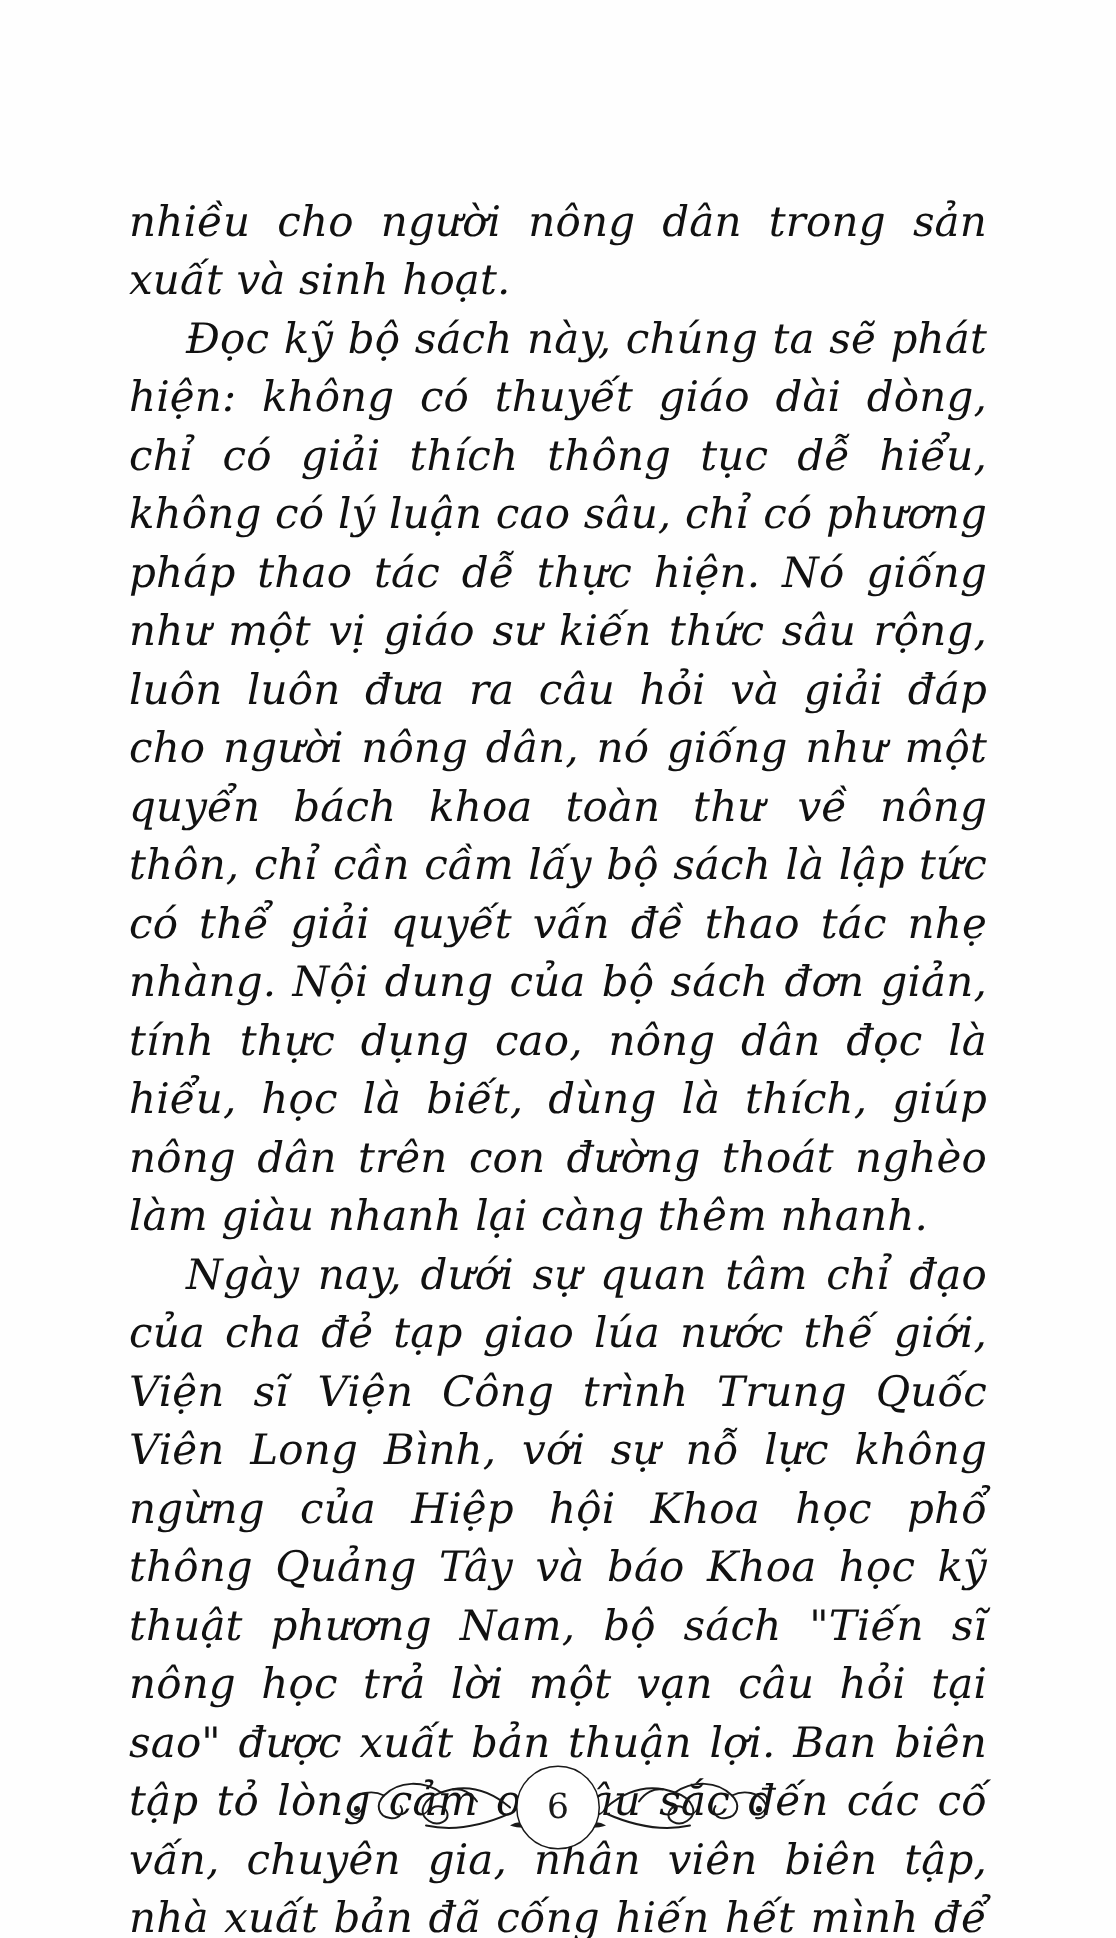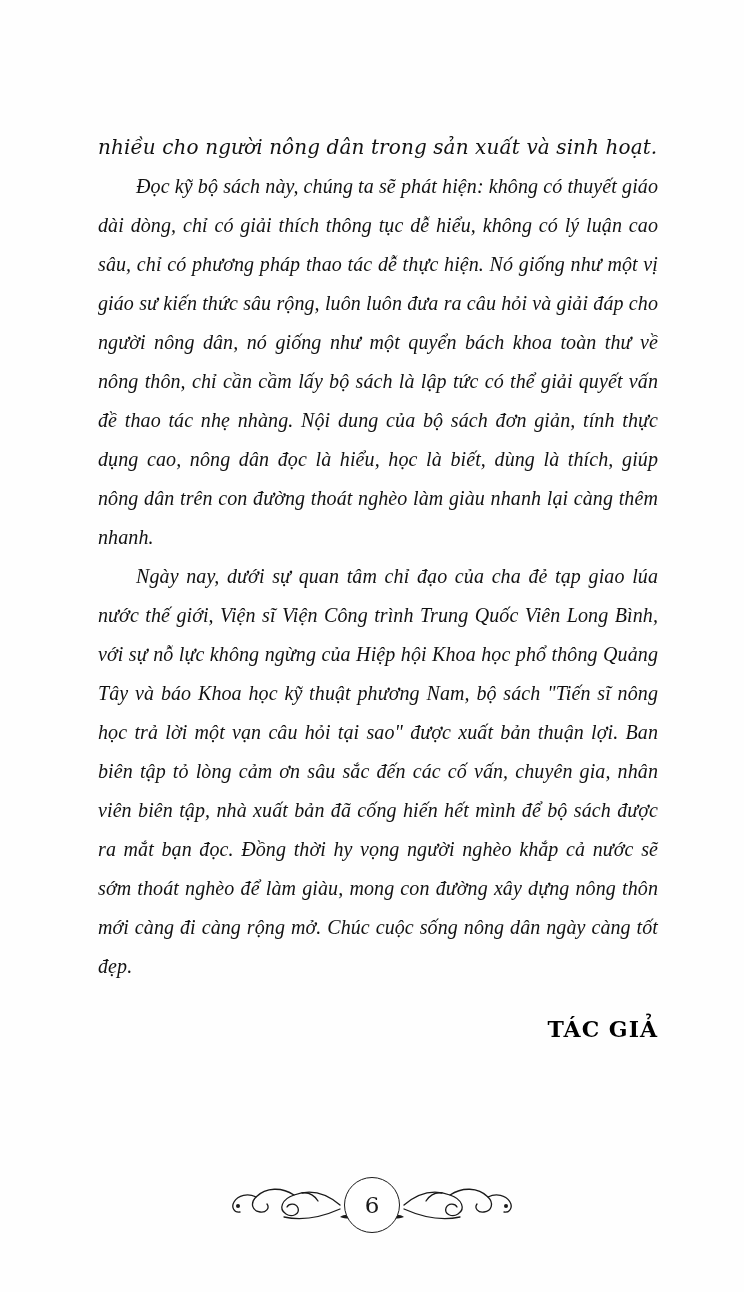"nhiều cho người nông dân" .para { font-size: 20px -> 28px; margin: 0 0 0 12px -> 0 0 0 0 }
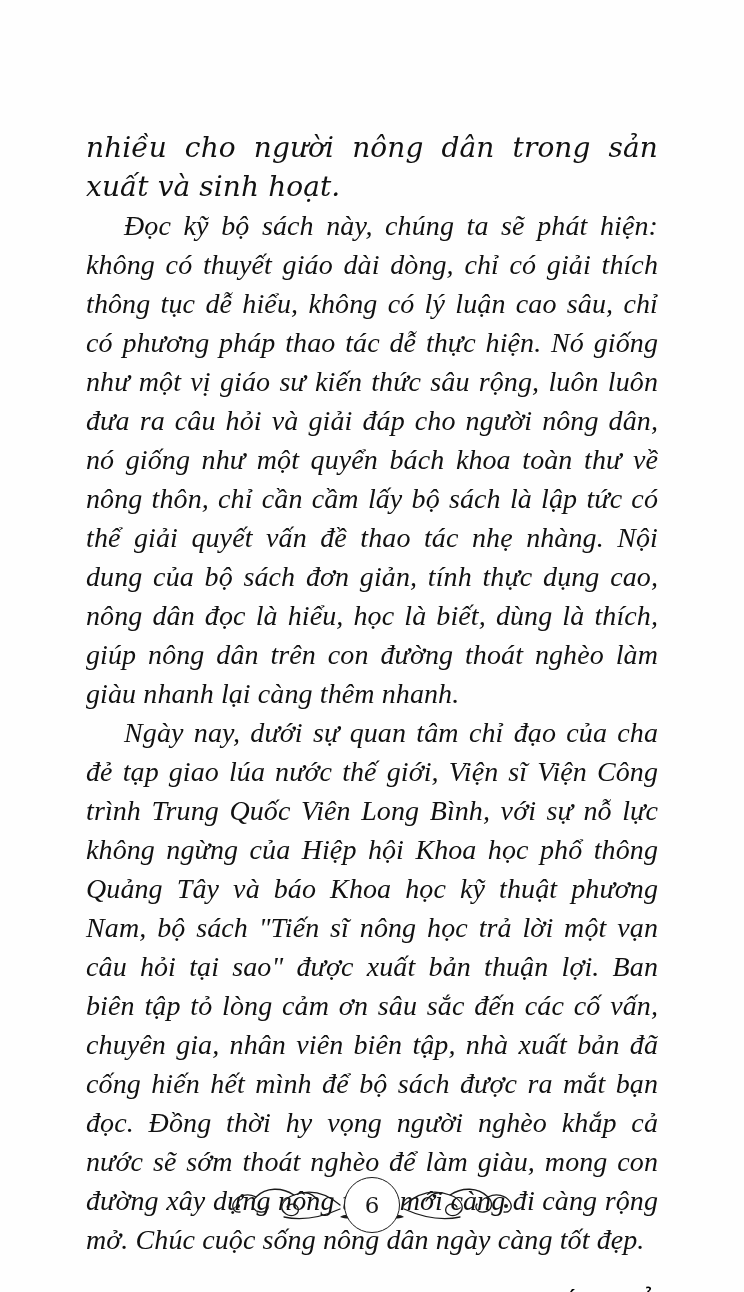"Đọc kỹ bộ sách này," .para + .para { font-family: Liberation Serif, serif -> none }
